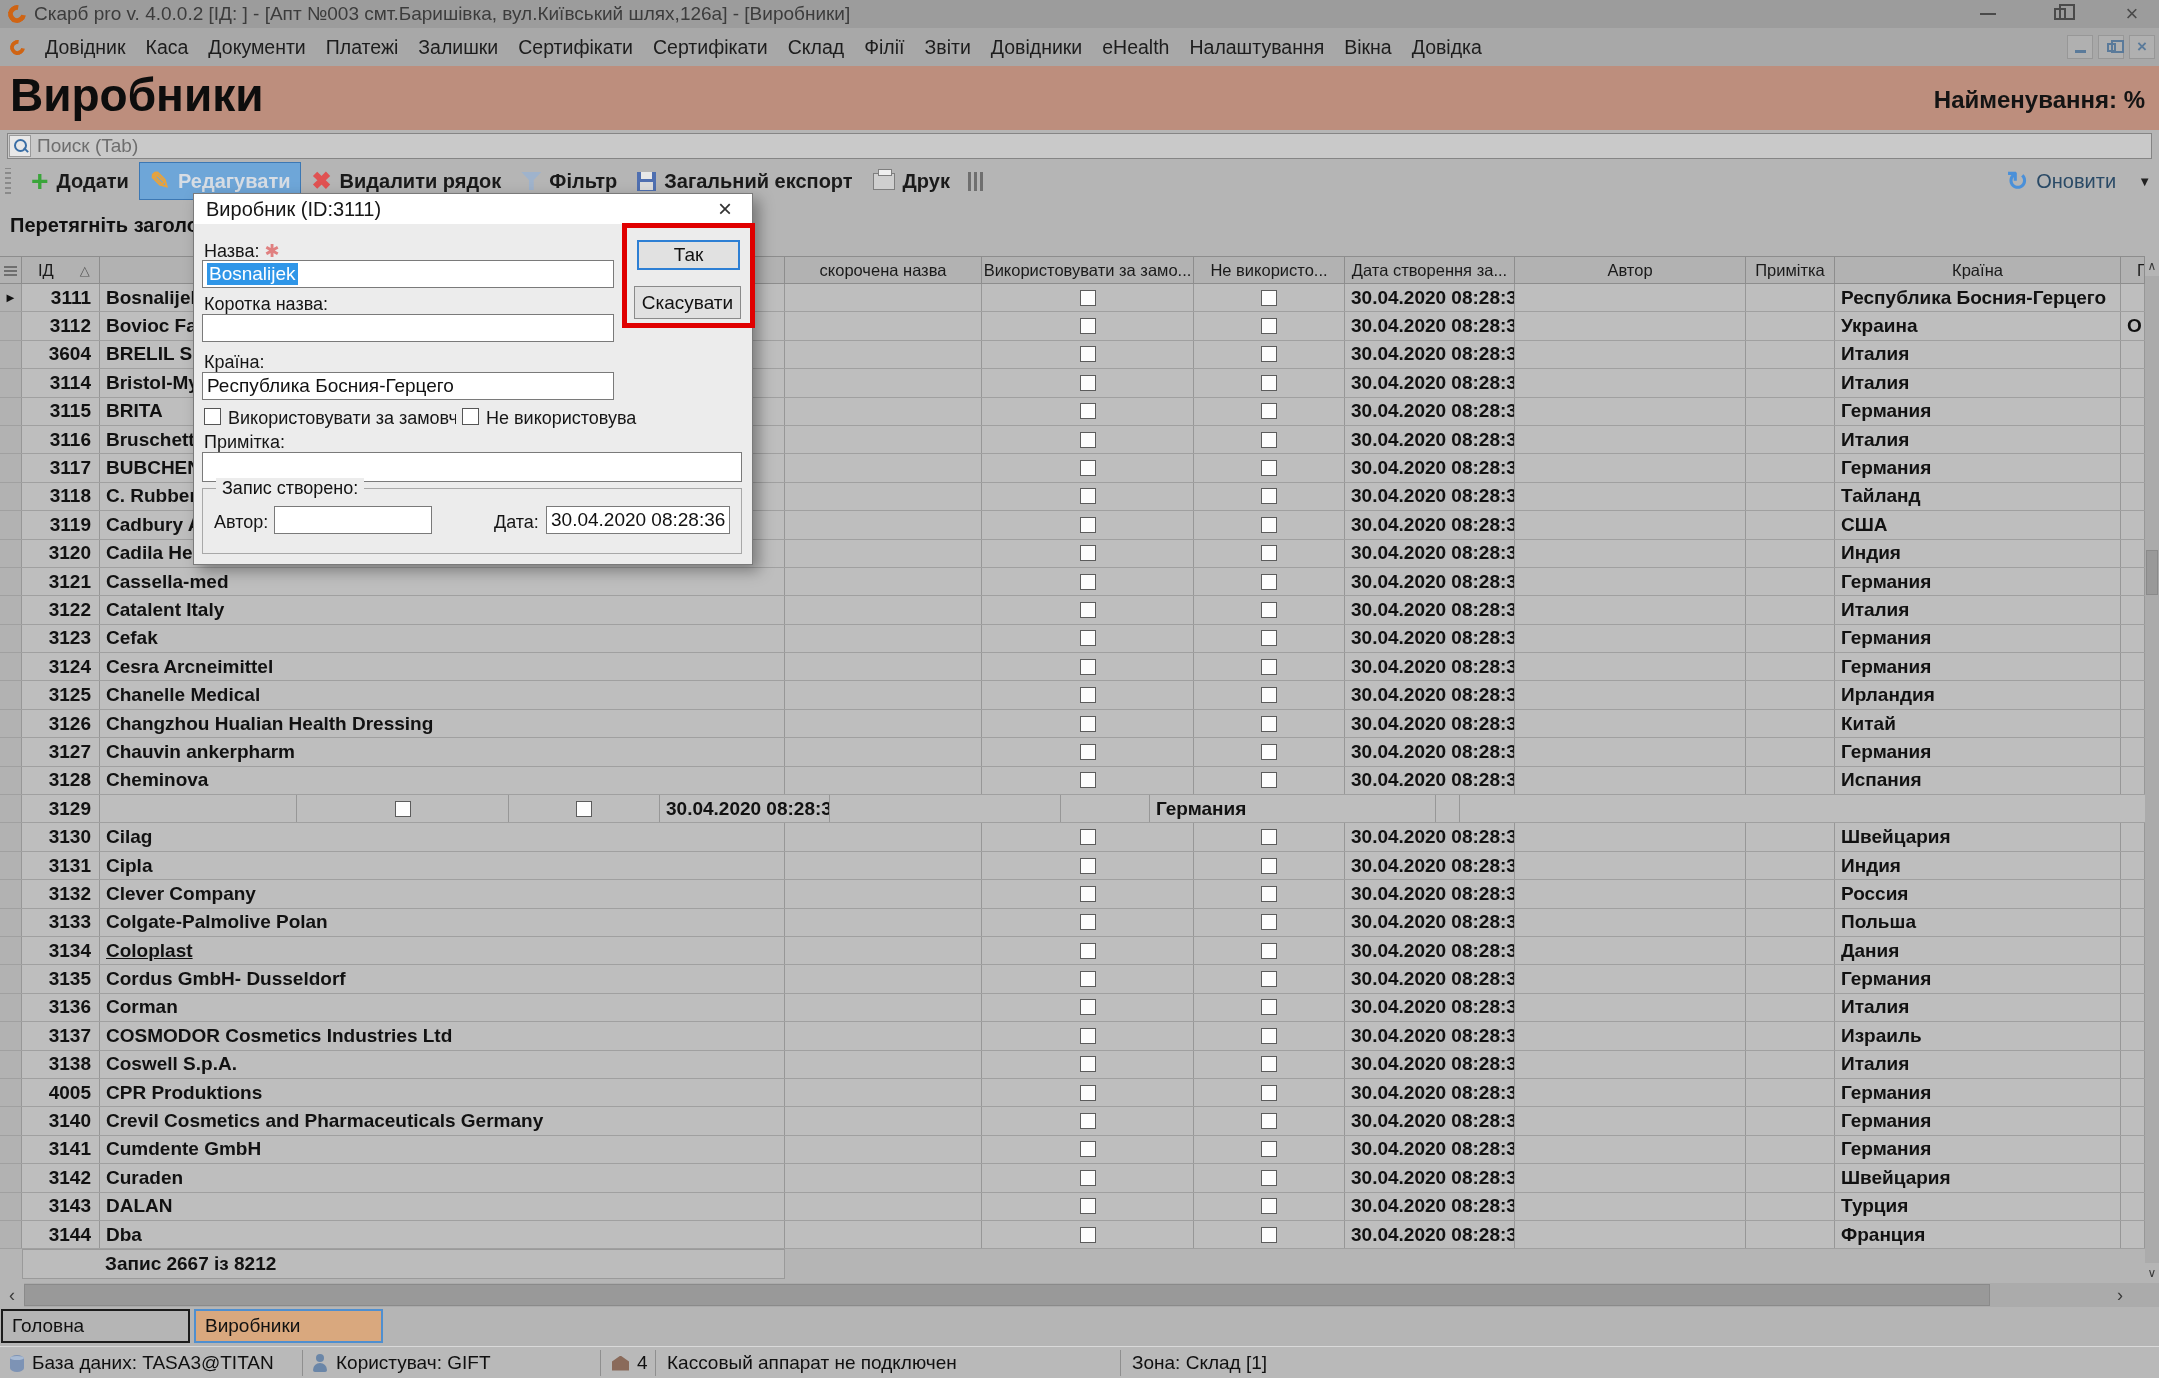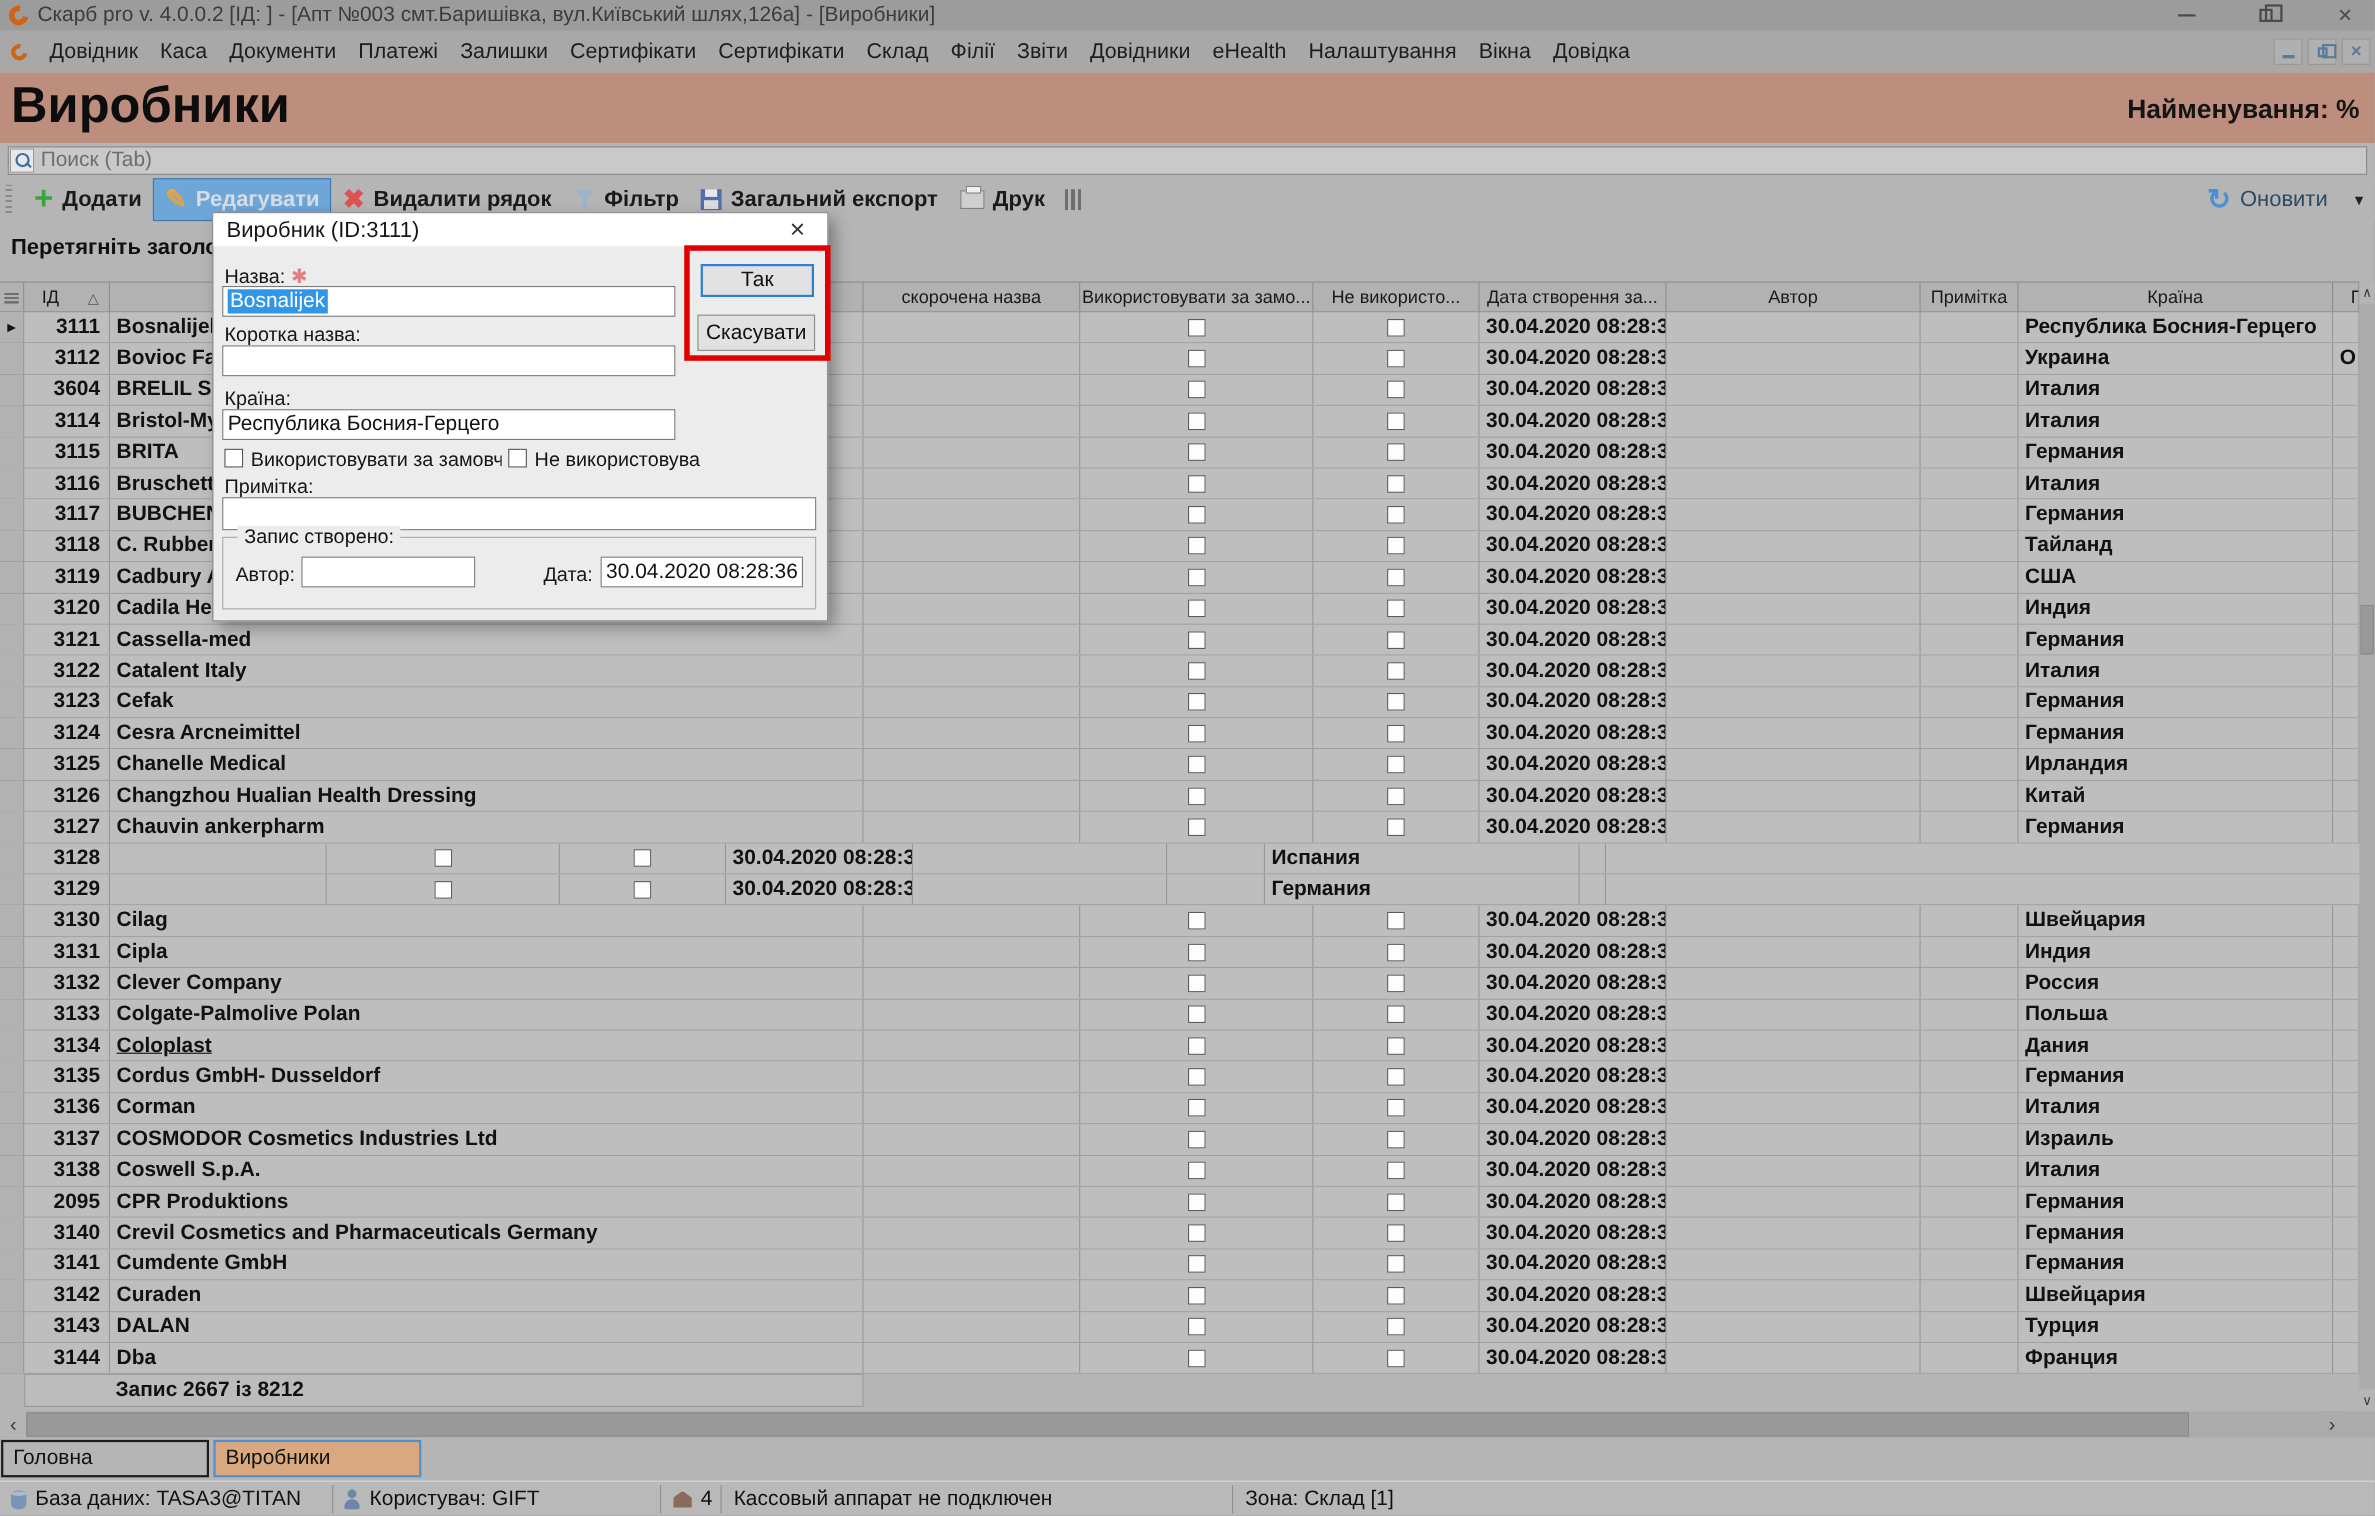"Cheminova" div.td { html: none -> <div>Cheminova</div> }
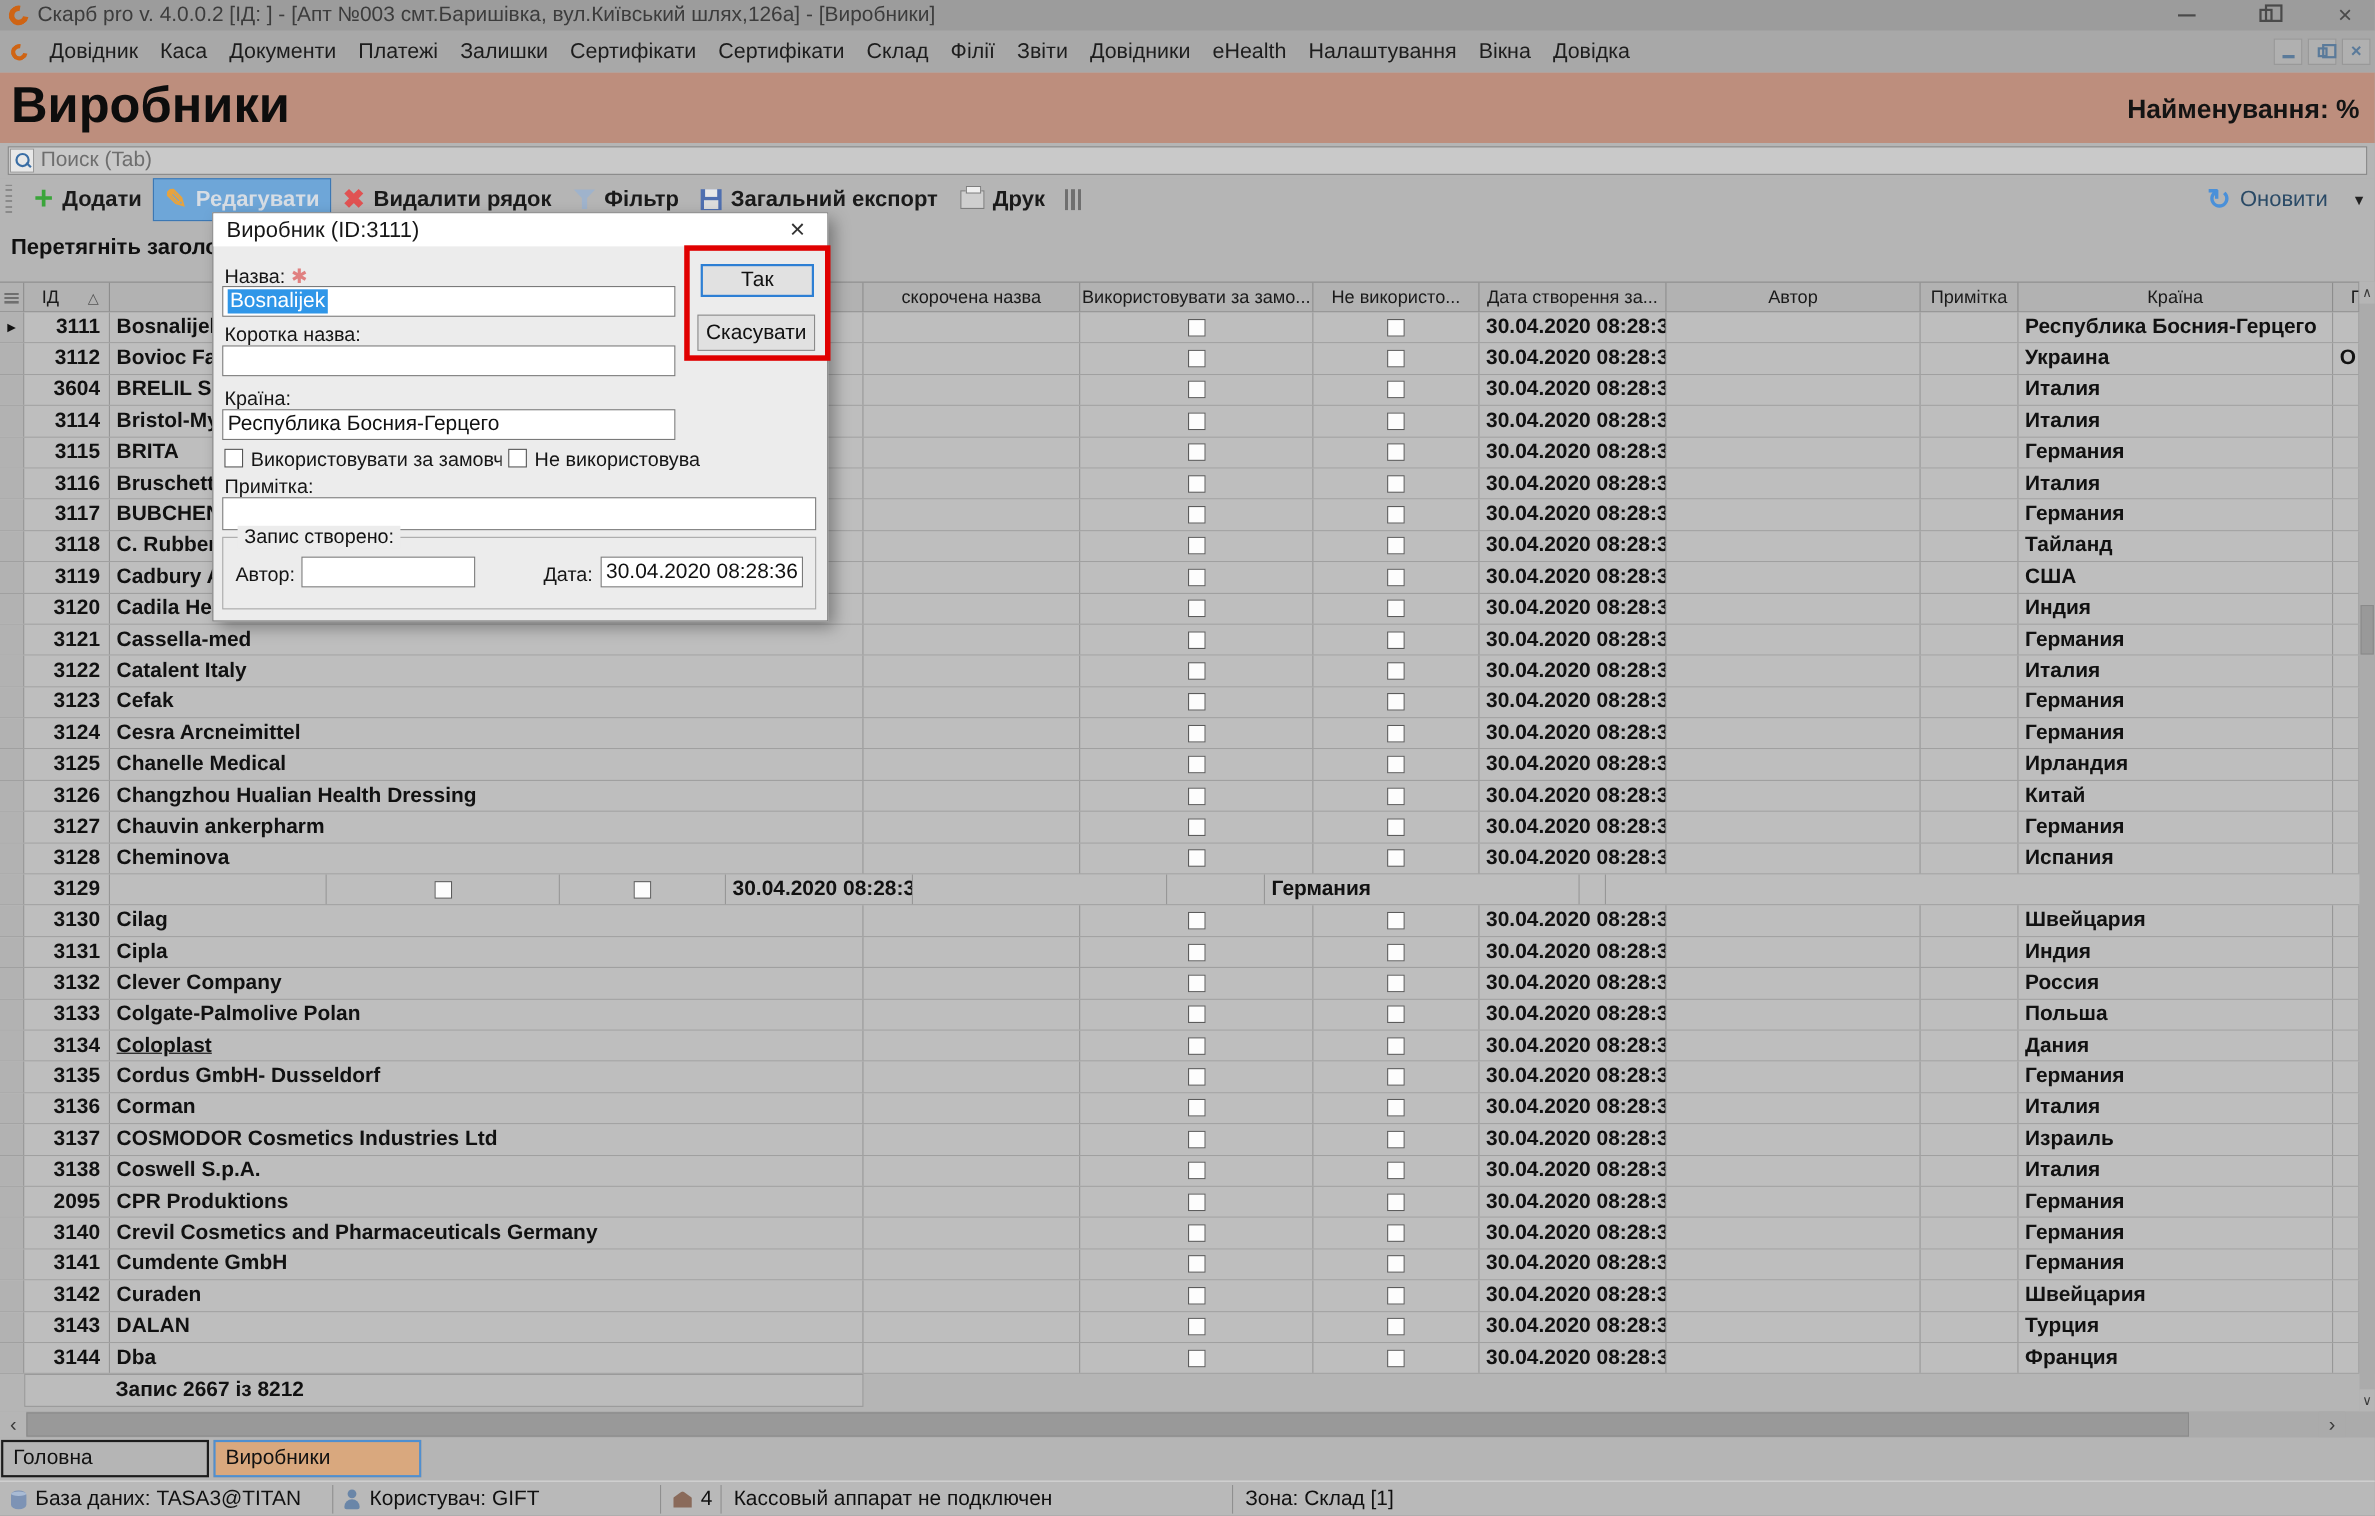"2095" div.td { text: 2095 -> 4005 }
